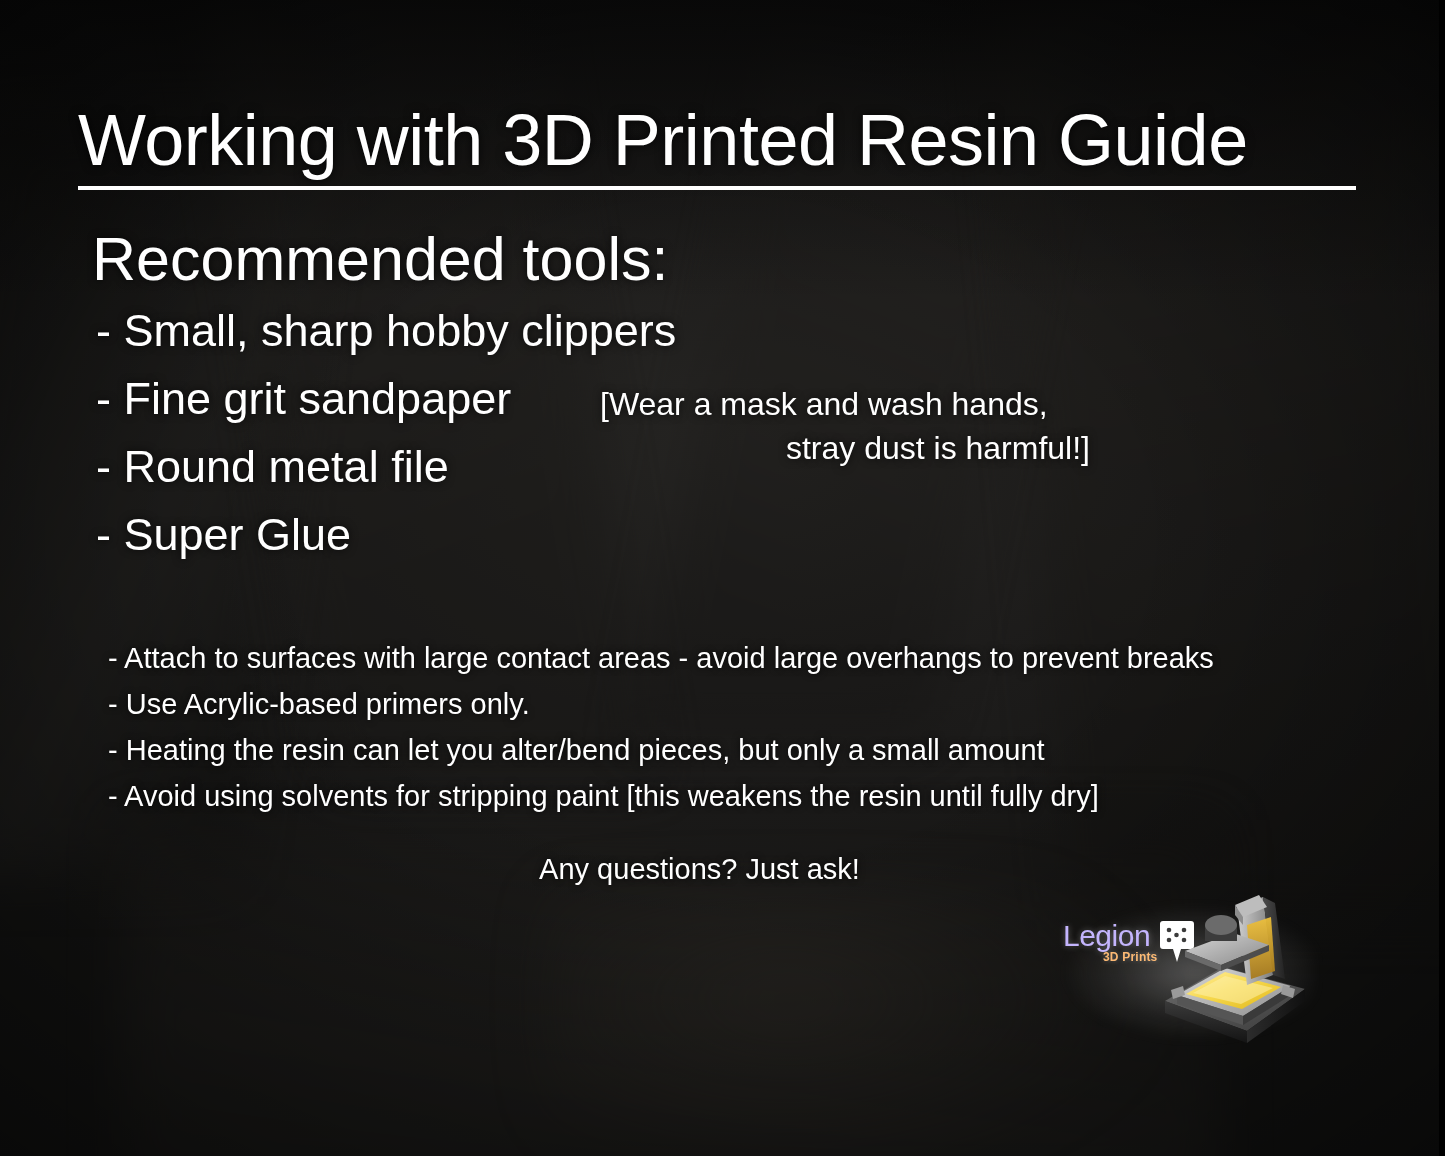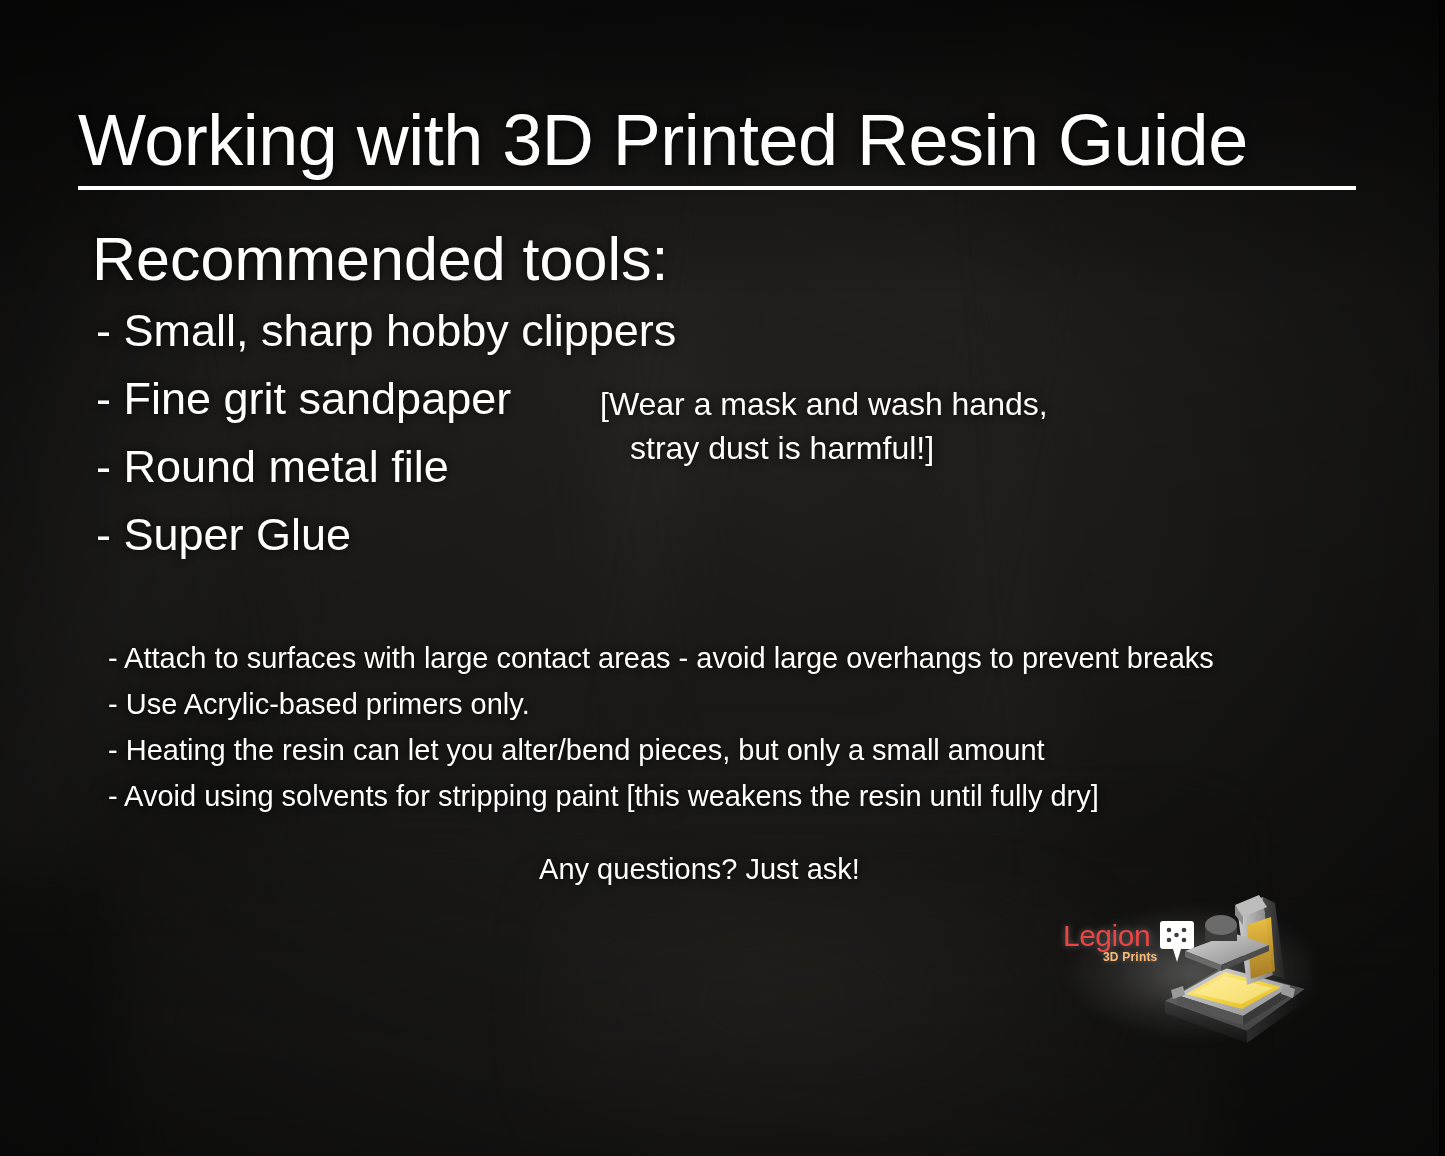"stray dust is harmful!]" .note .line2 { text-align: left -> right }
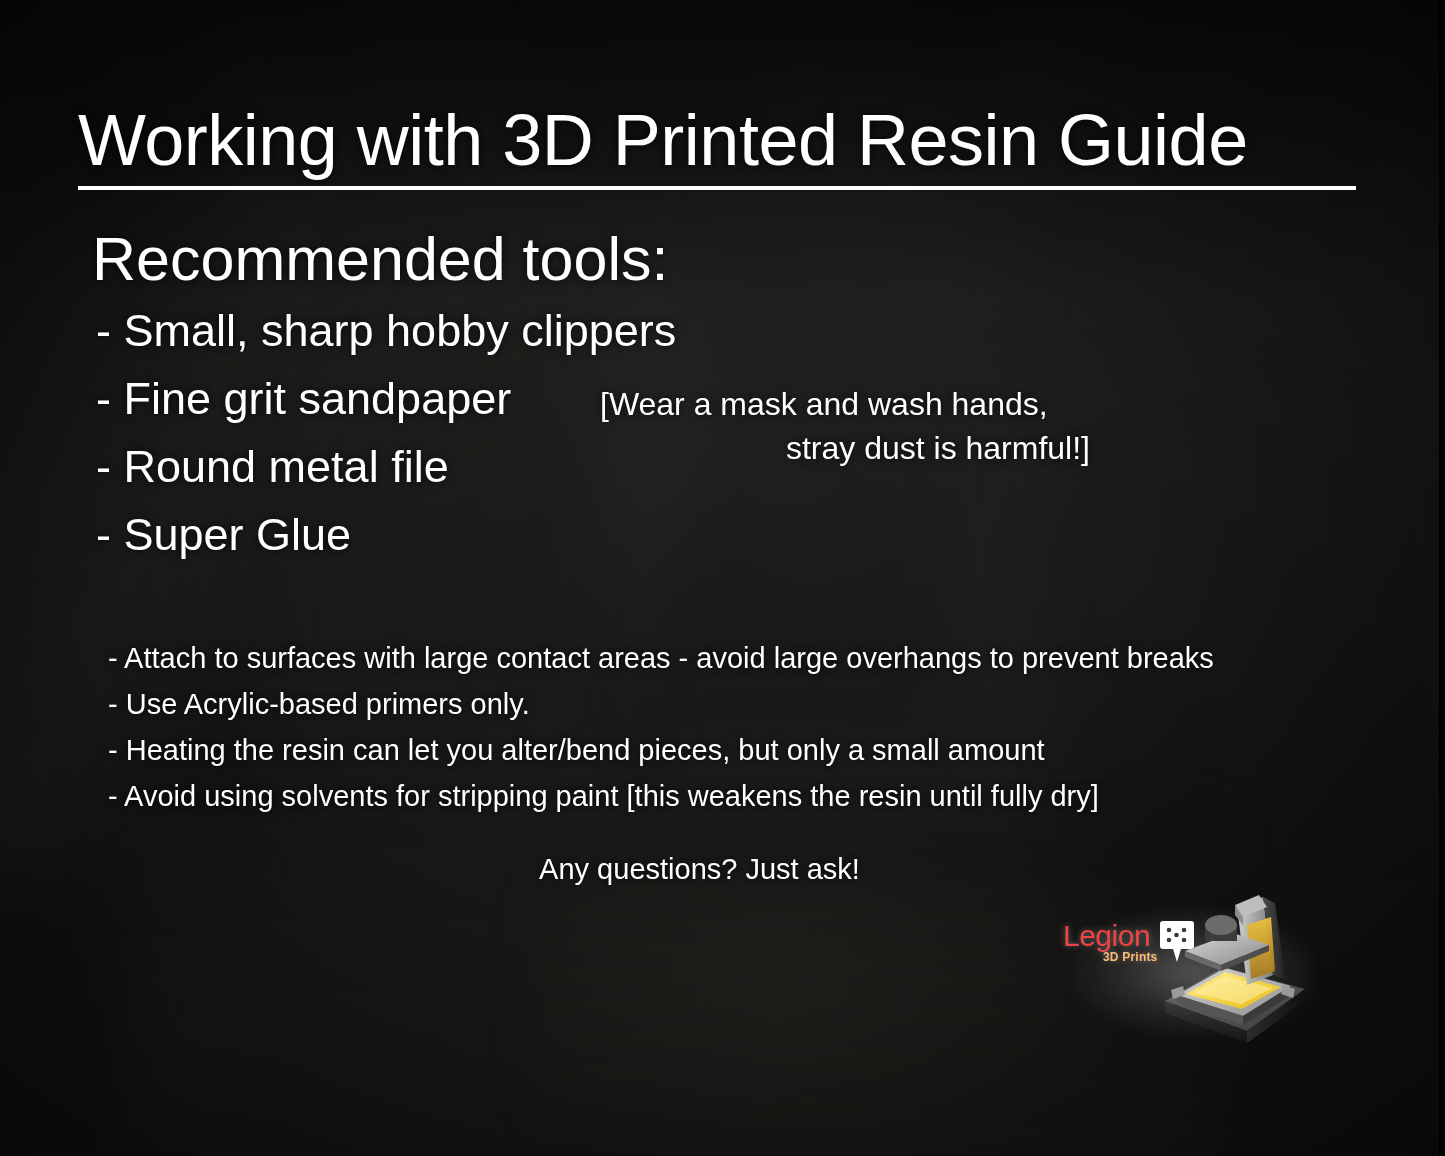"Legion" .logo-word { color: #ef4444 -> #c4b5fd }
